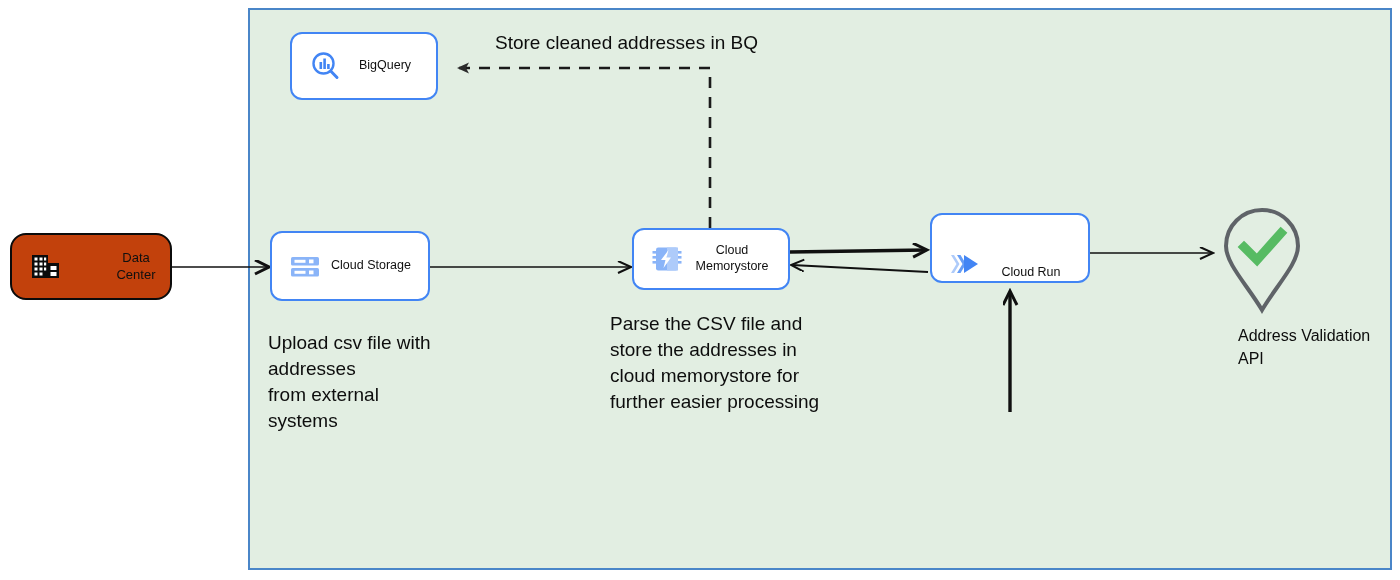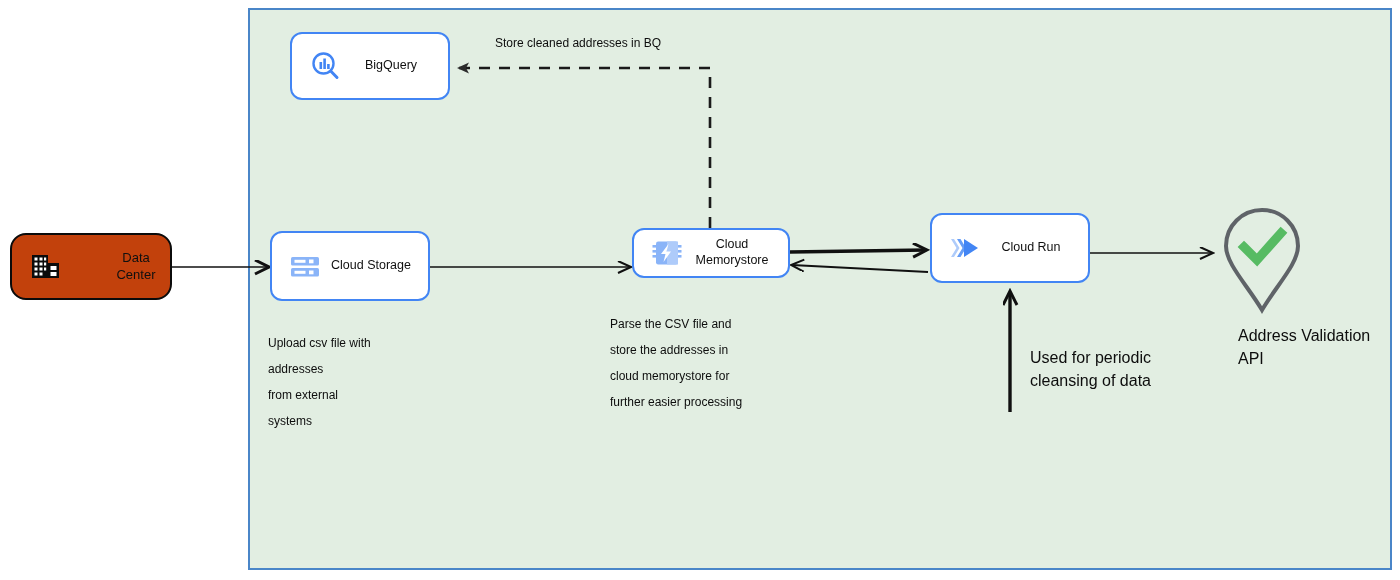"Store cleaned addresses in BQ" .note.big { font-size: 12px -> 19px }
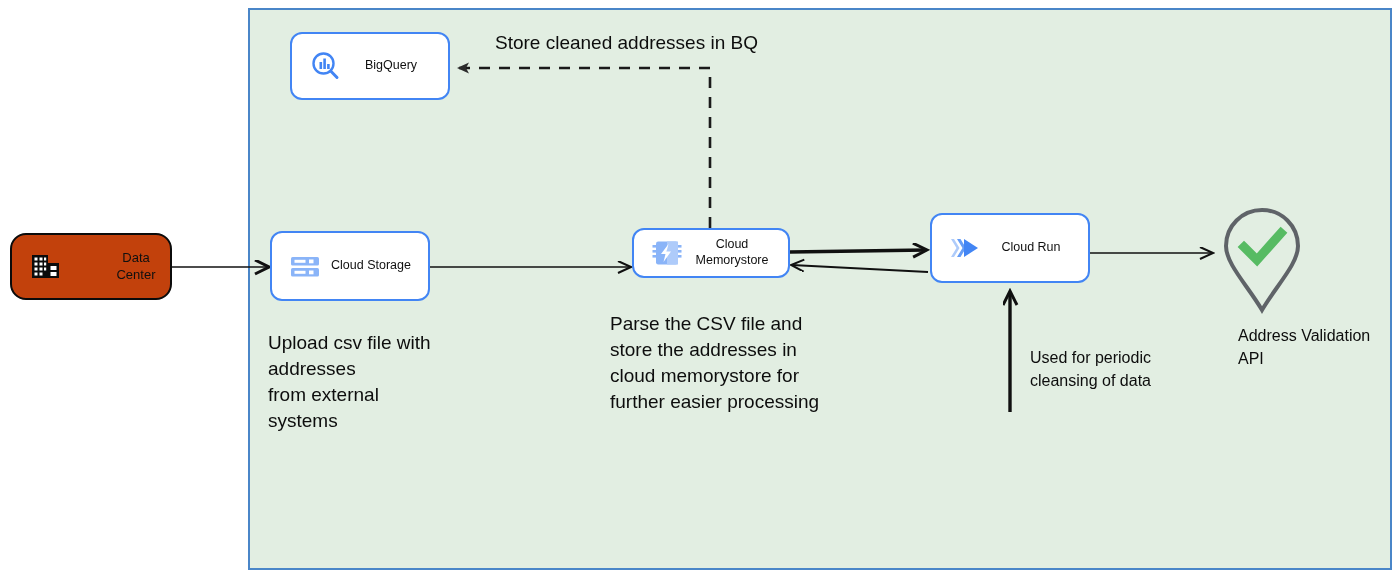"BigQuery" div.node { width: 160px -> 148px }
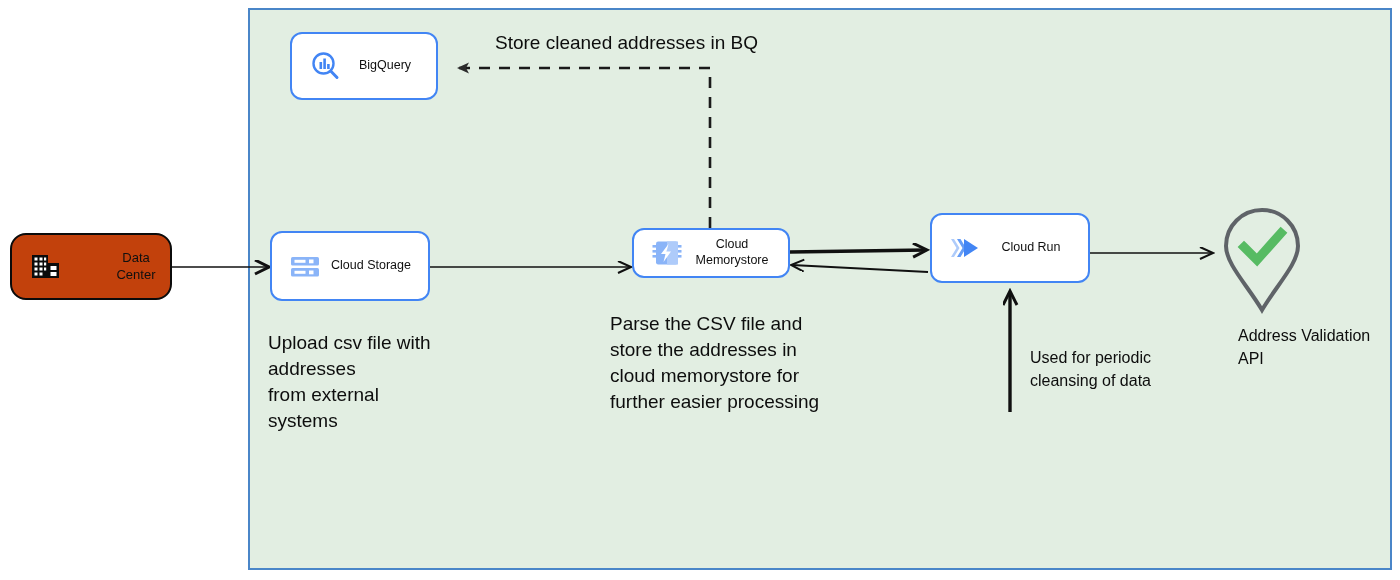"Cloud" div.node { height: 50px -> 62px }
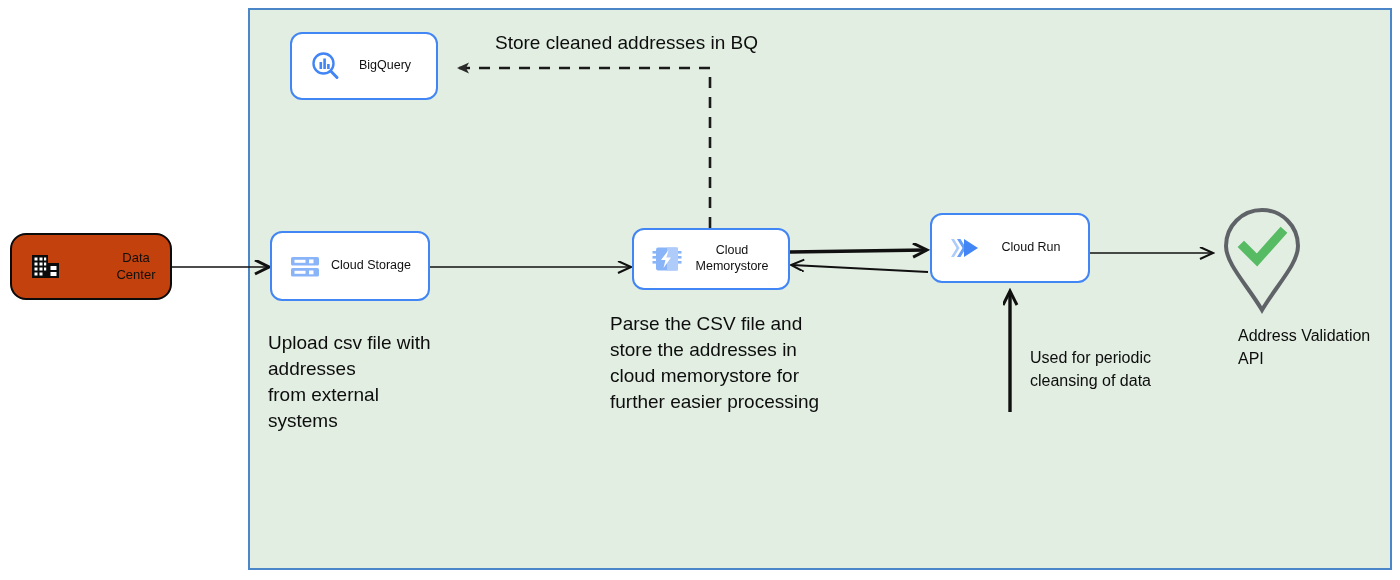"Cloud Run" div.node { align-items: none -> flex-end }
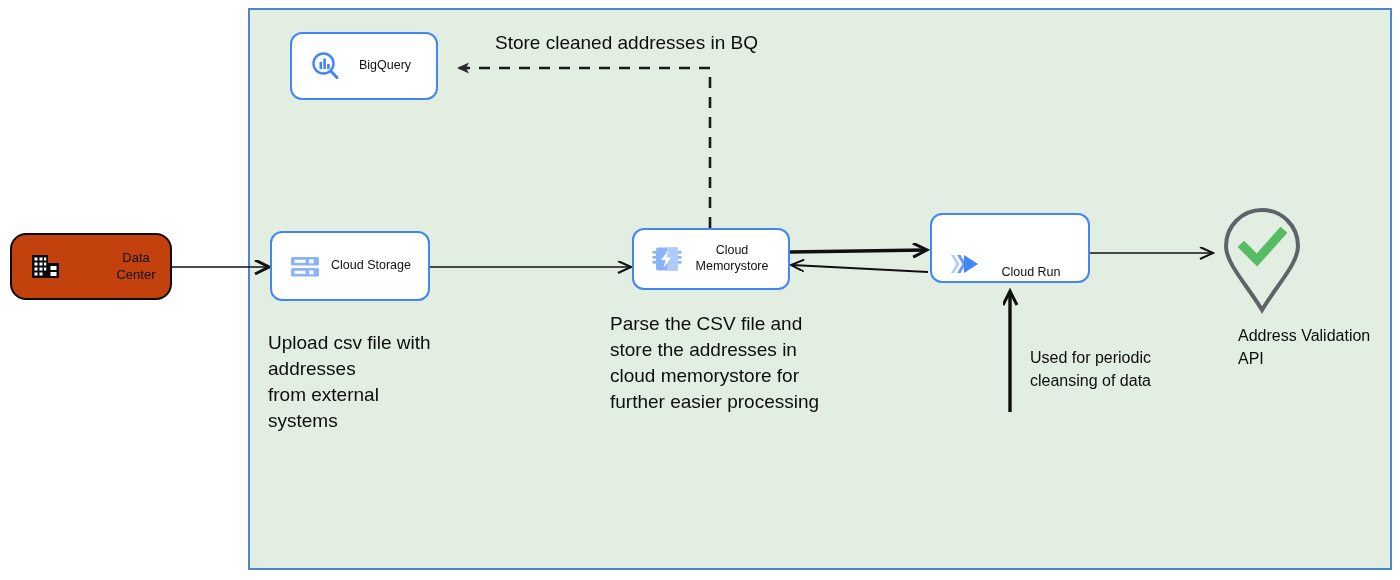"Used for periodic" div.note { html: <div>Used for periodic cleansing of data</div> -> none }
